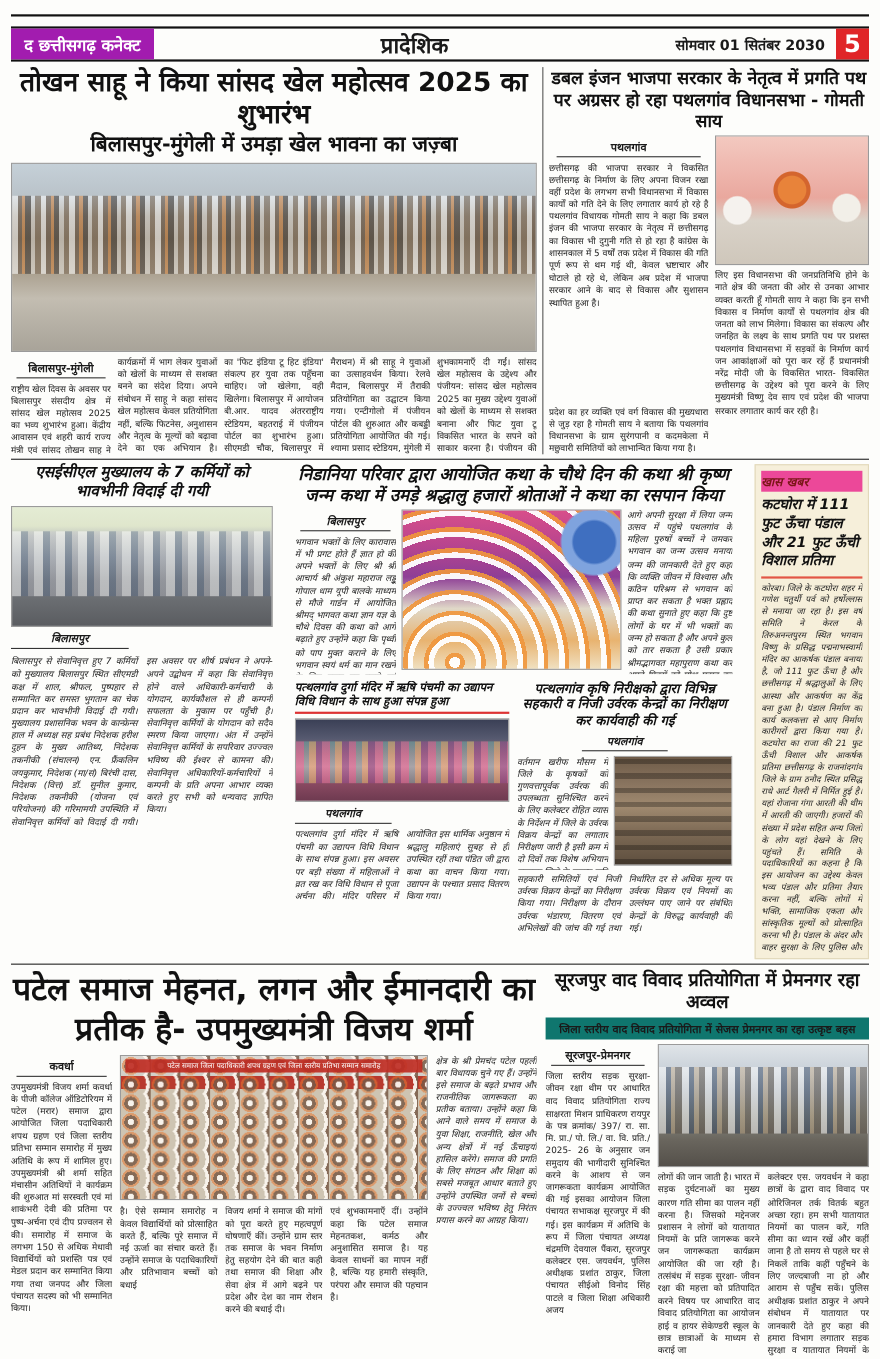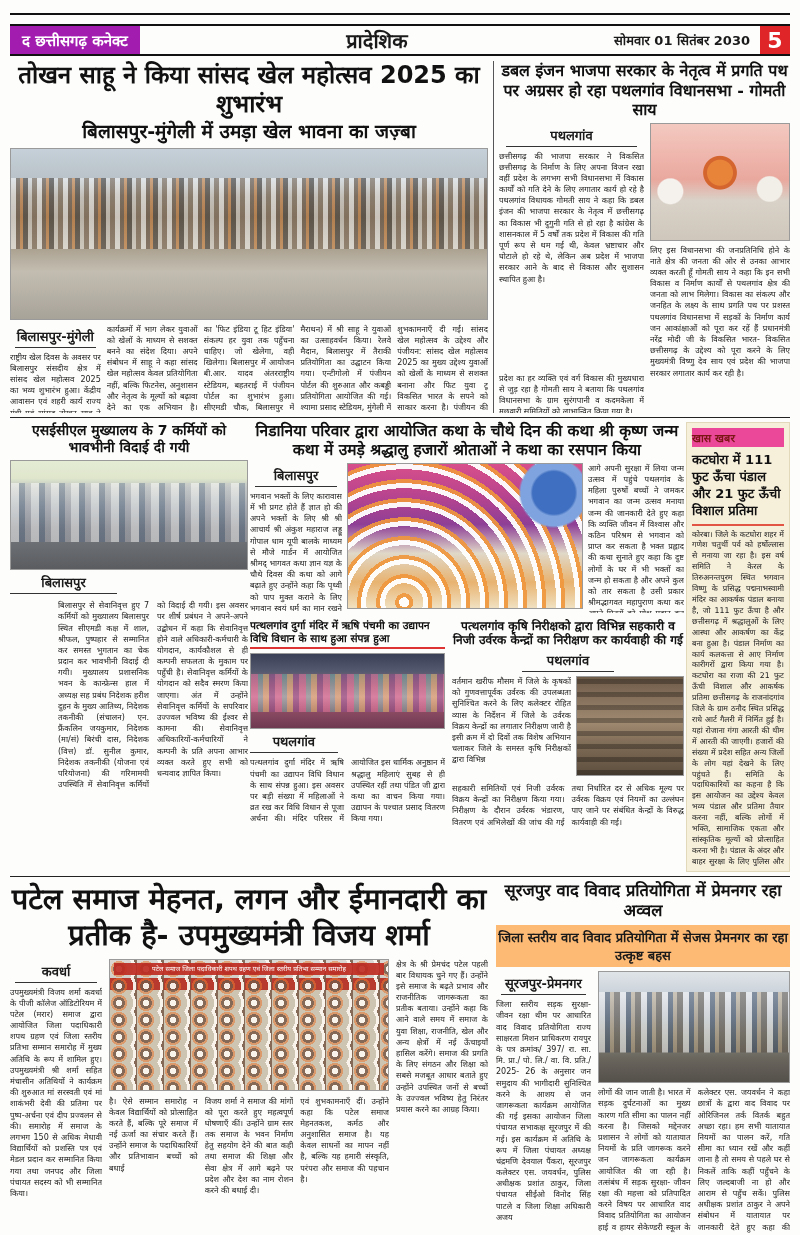"पथलगांव" .dateline { font-size: 13px -> 10px }
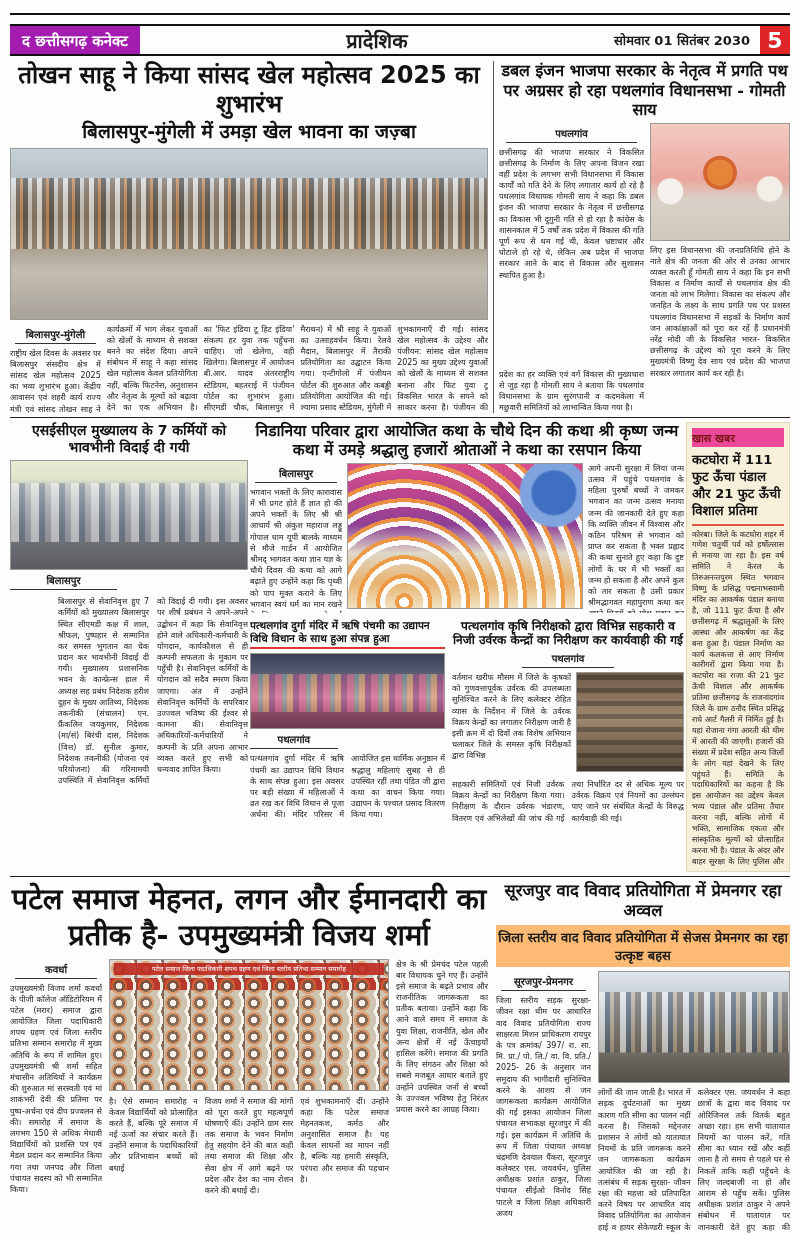"एसईसीएल मुख्यालय के 7 कर्मियों" .row2 { font-style: none -> italic; gap: 2px -> 20px }
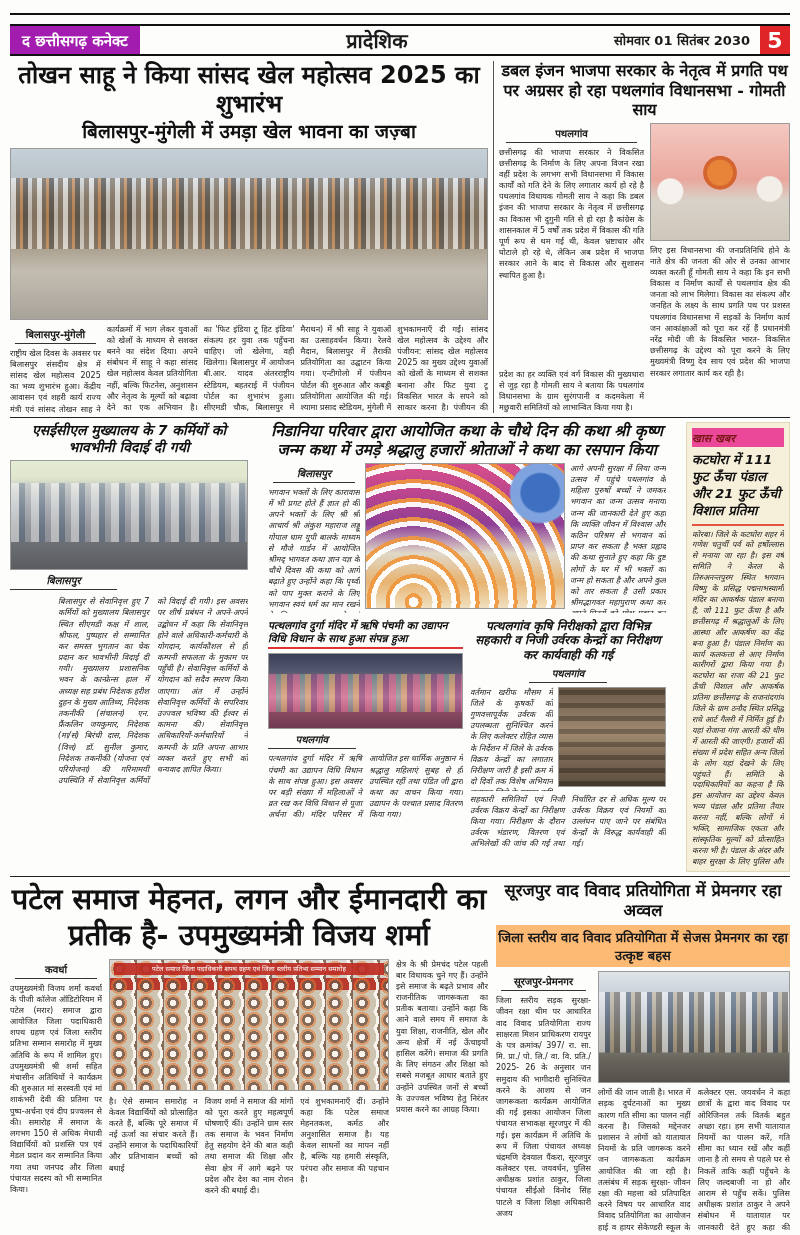"बिलासपुर से सेवानिवृत्त हुए 7" .secl-body { margin-left: 48px -> none }
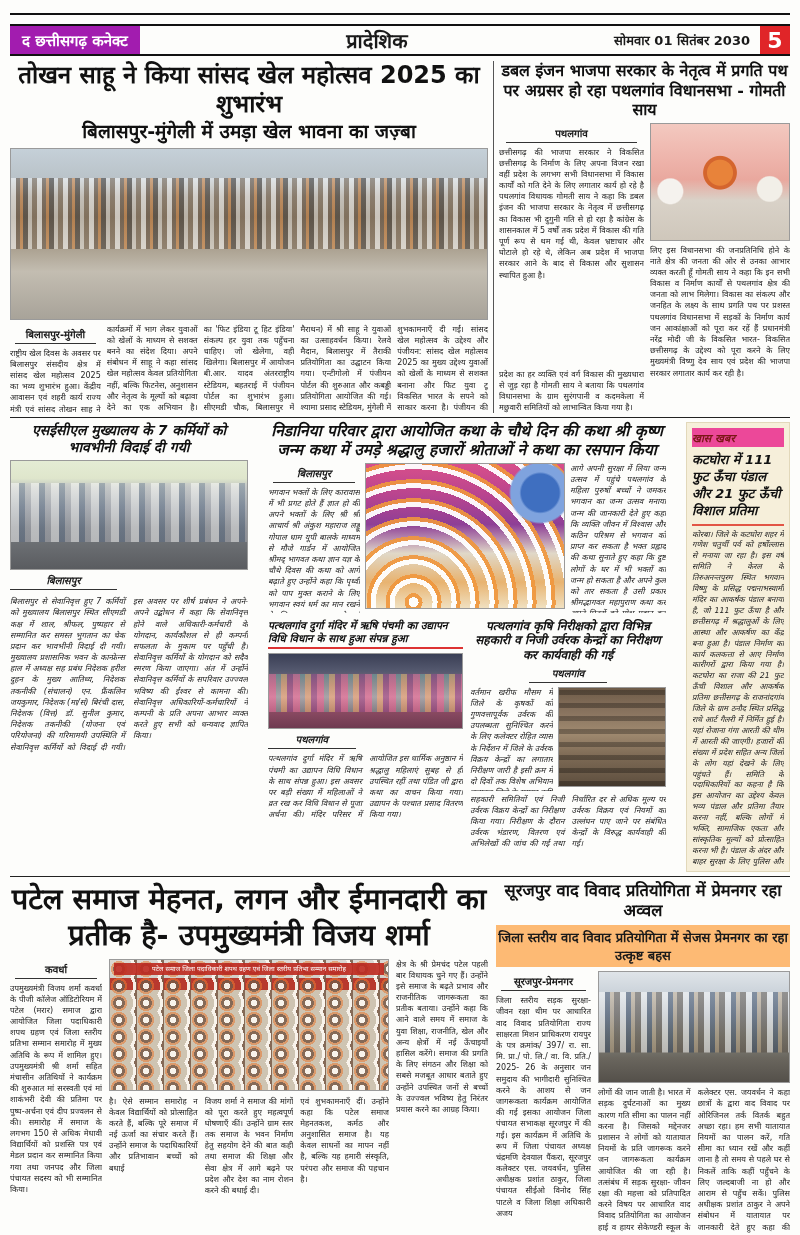"जिला स्तरीय वाद विवाद प्रतियोगिता" .debate-sub { background: #fdba74 -> #0f766e; font-size: 13px -> 10px }
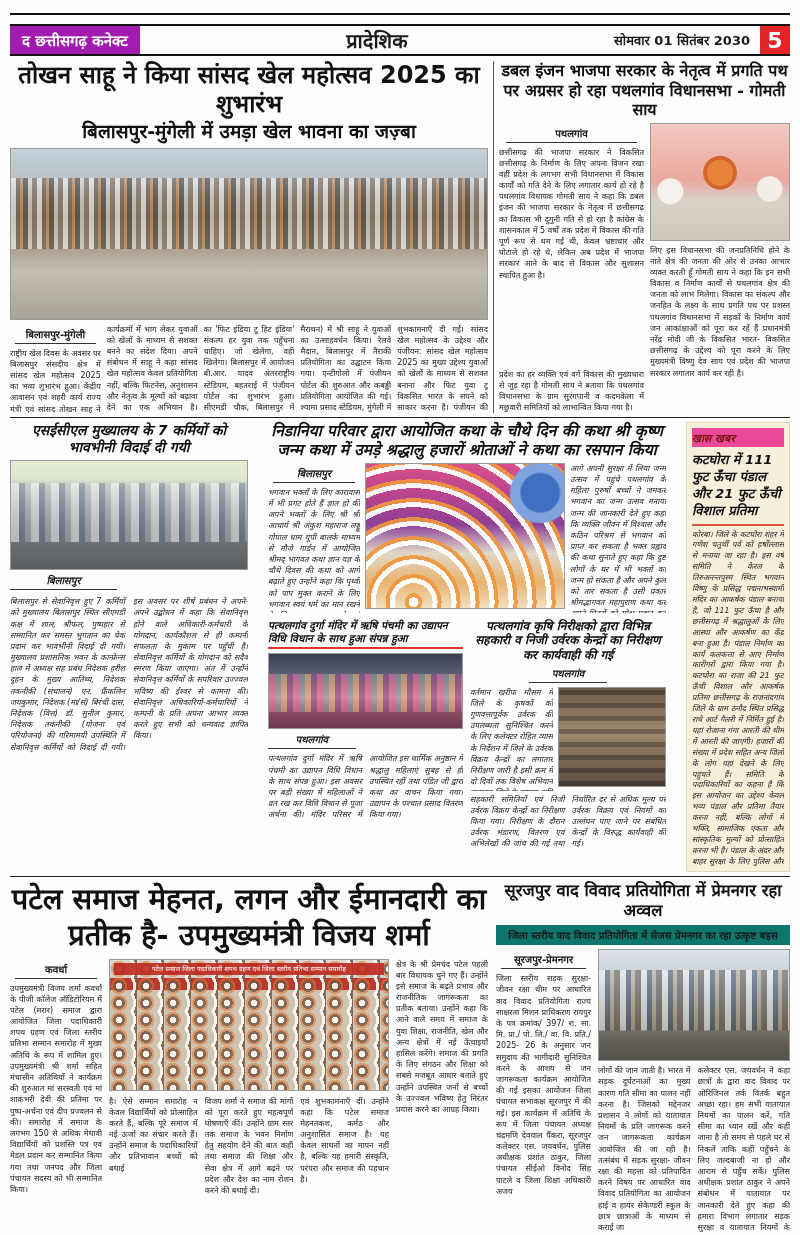"क्षेत्र के श्री प्रेमचंद पटेल" .patel-c5 { font-style: none -> italic }
